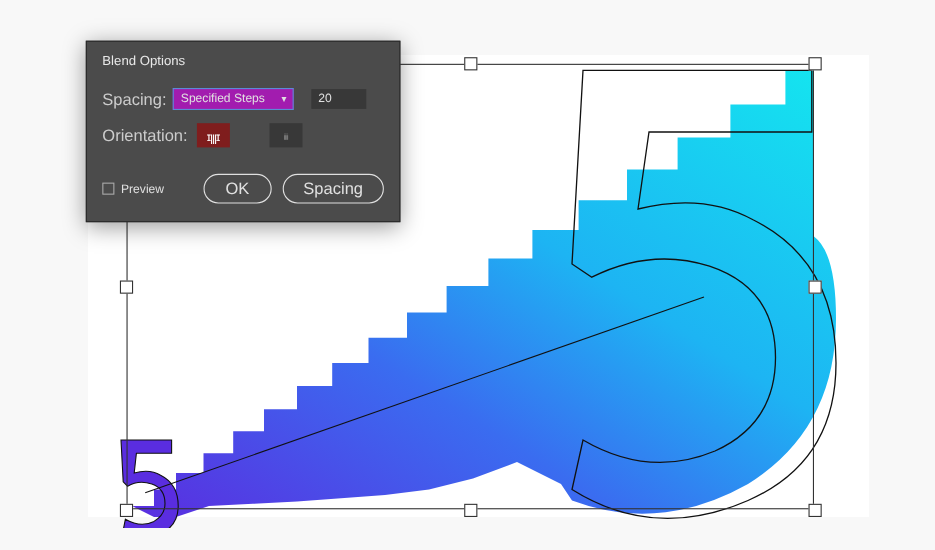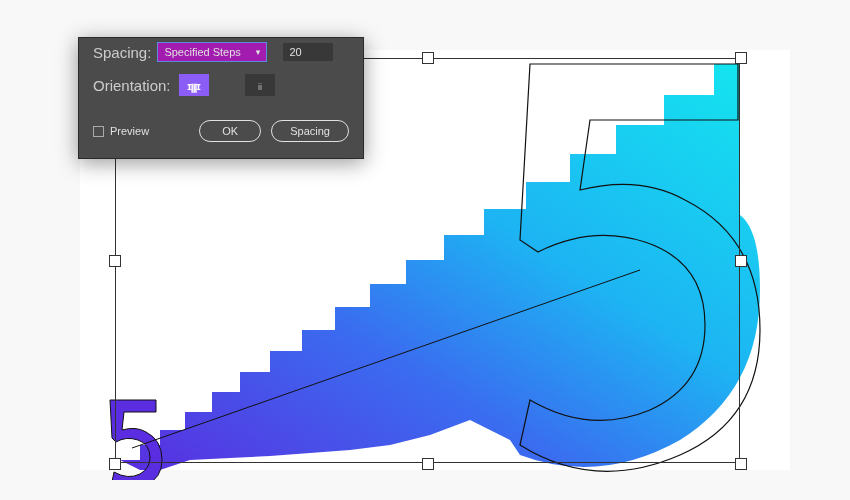"Blend Options" div.dialog-title { html: none -> <div>Blend Options</div> }
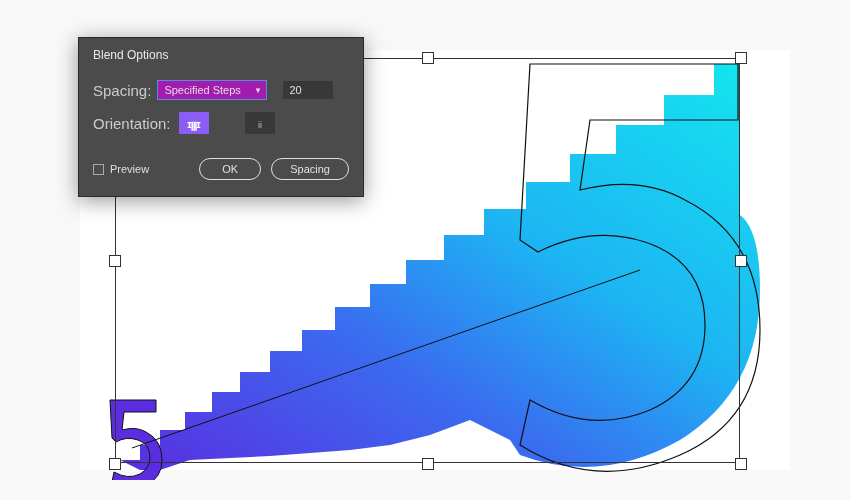"ɪꞁꞁꞁɪ" .orient-btn.active { background: #8b5cf6 -> #7f1d1d; font-weight: bold -> none }
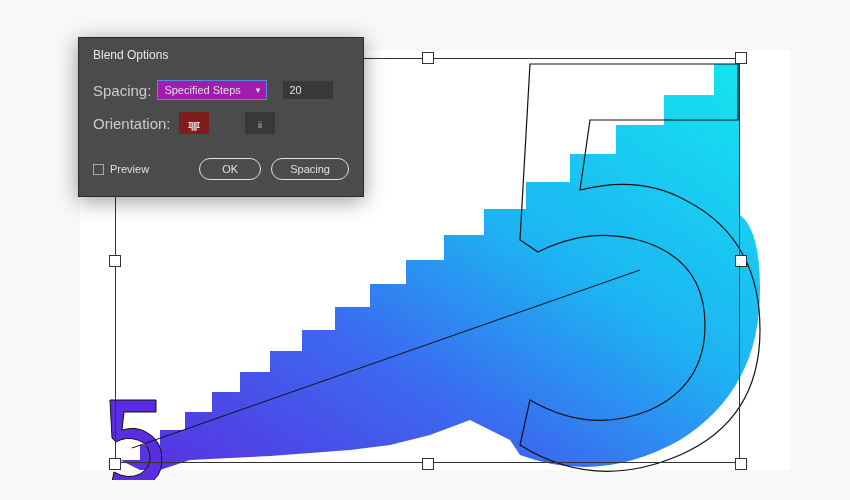"OK" .btn { font-size: 11px -> 15px }
